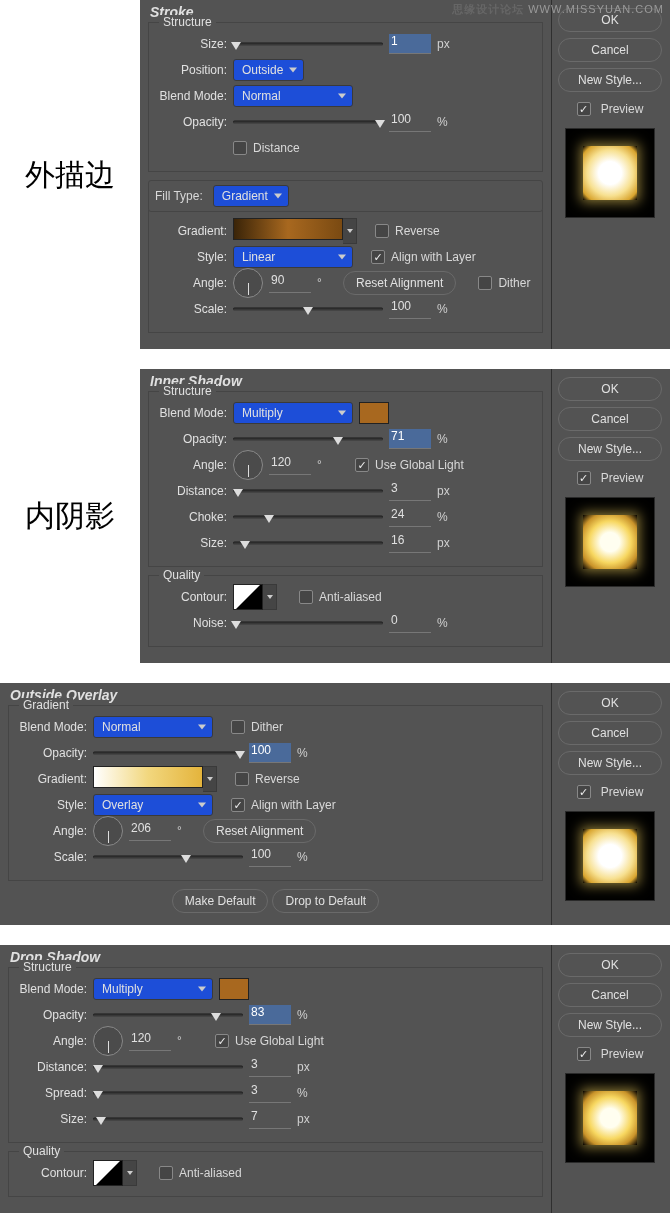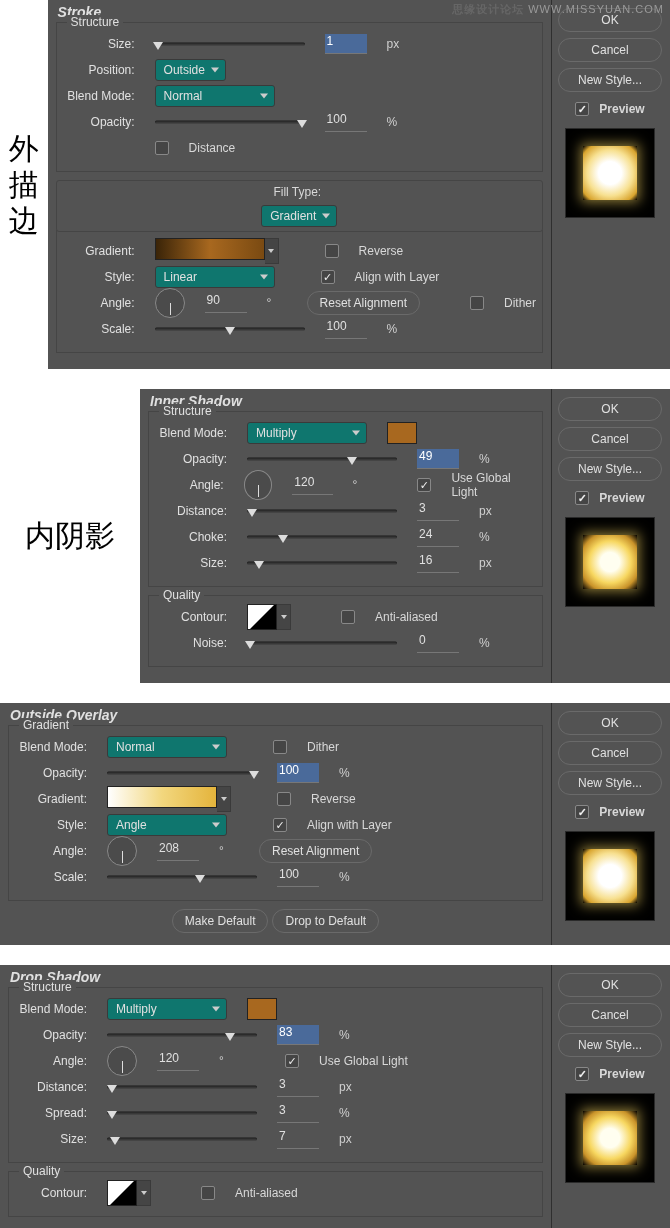"Size:" .row { gap: 20px -> 6px }
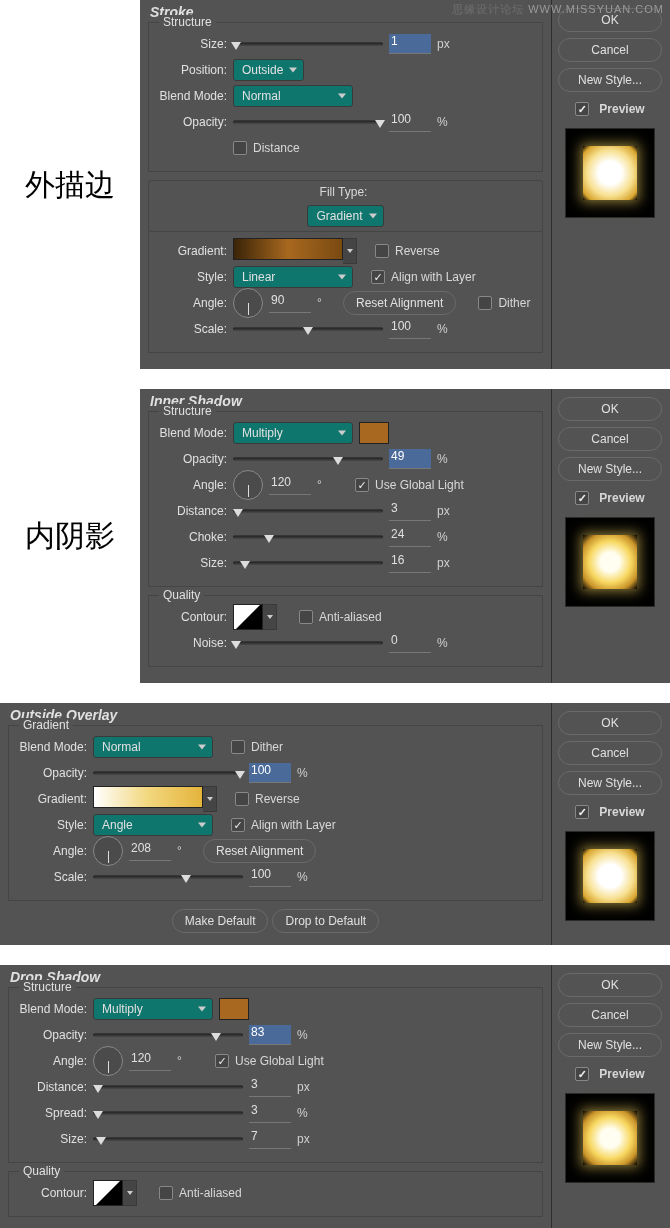"Outside" .select { background: #0f766e -> #1d4ed8 }
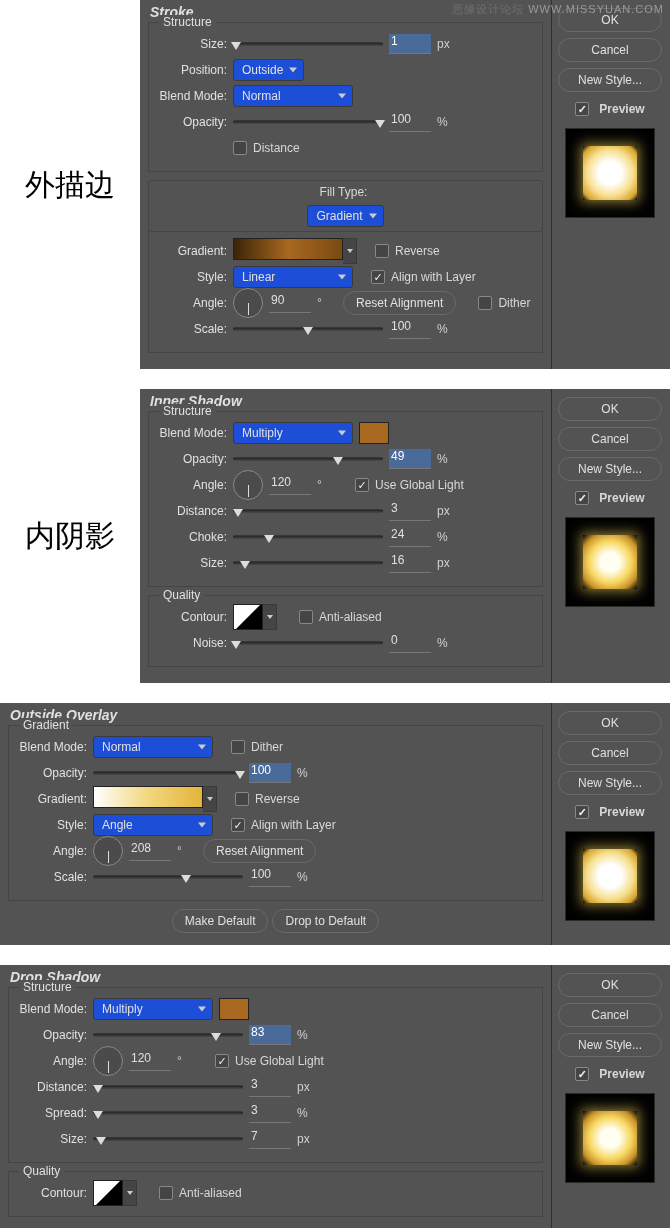"Preview" .preview-chk { font-weight: bold -> none }
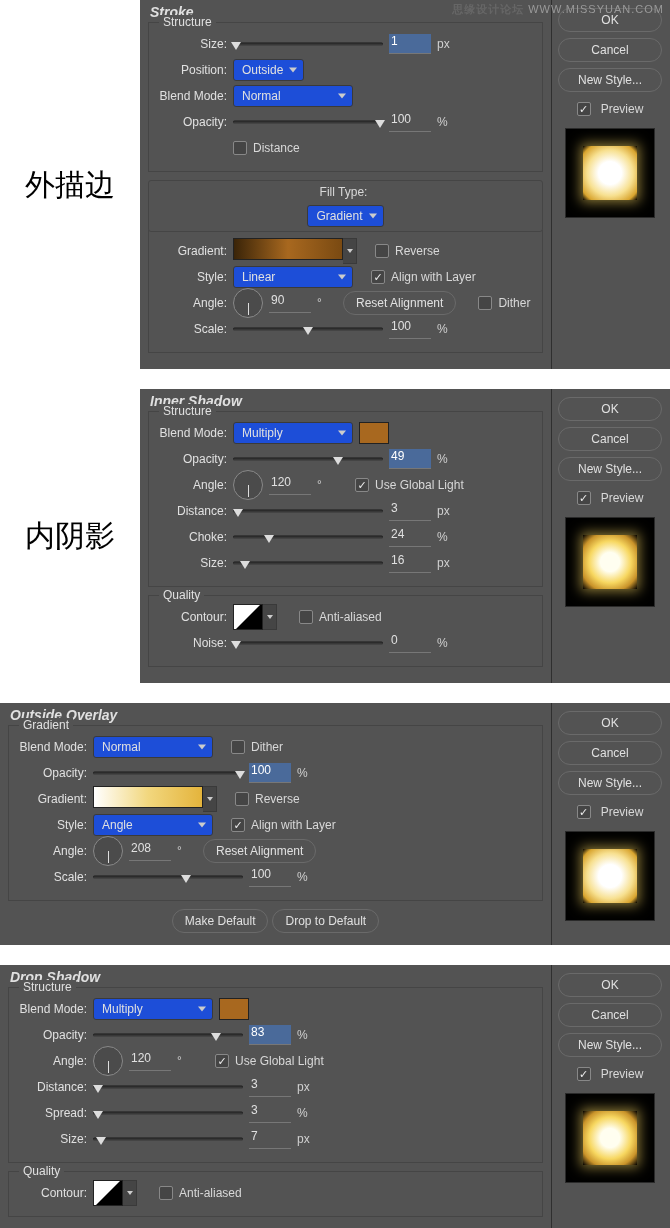"Fill Type:" .filltype-row { flex-direction: column -> none }
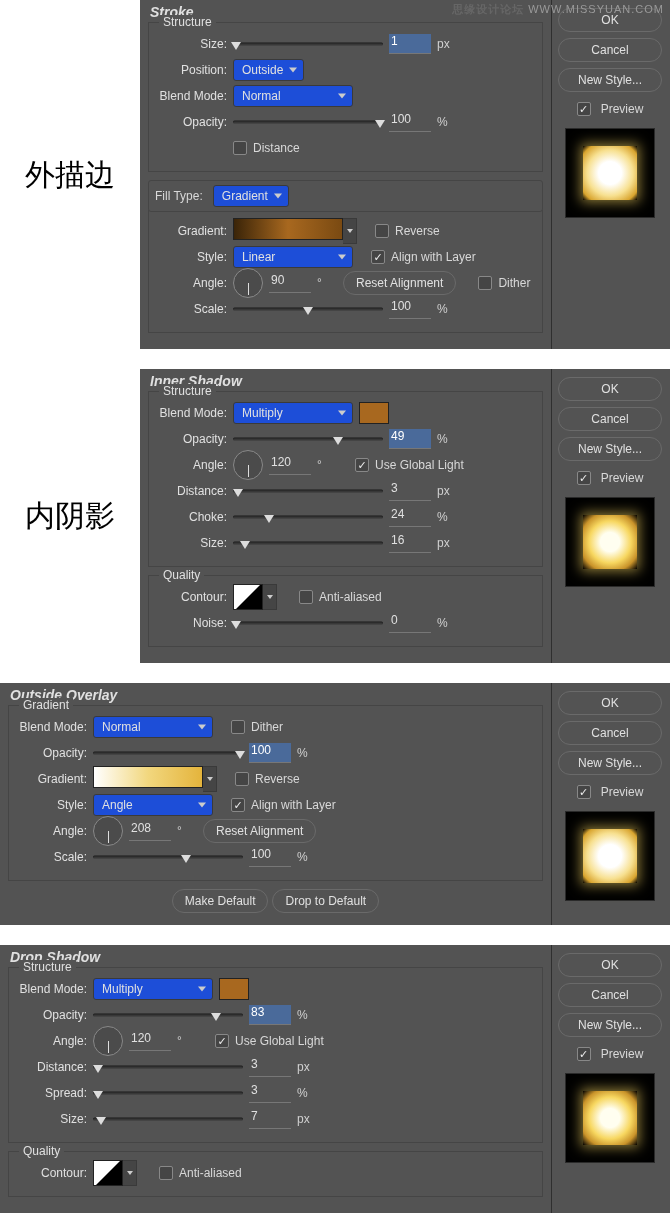"49" div.numbox { text: 49 -> 71 }
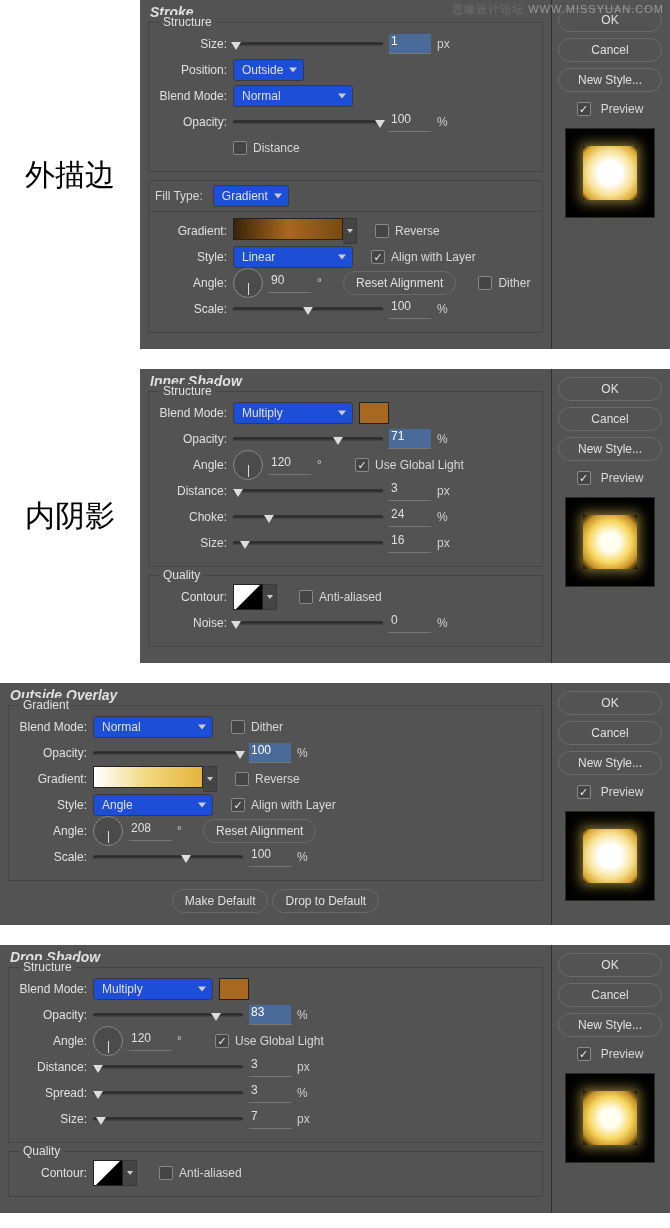"Angle" div.select { text: Angle -> Overlay }
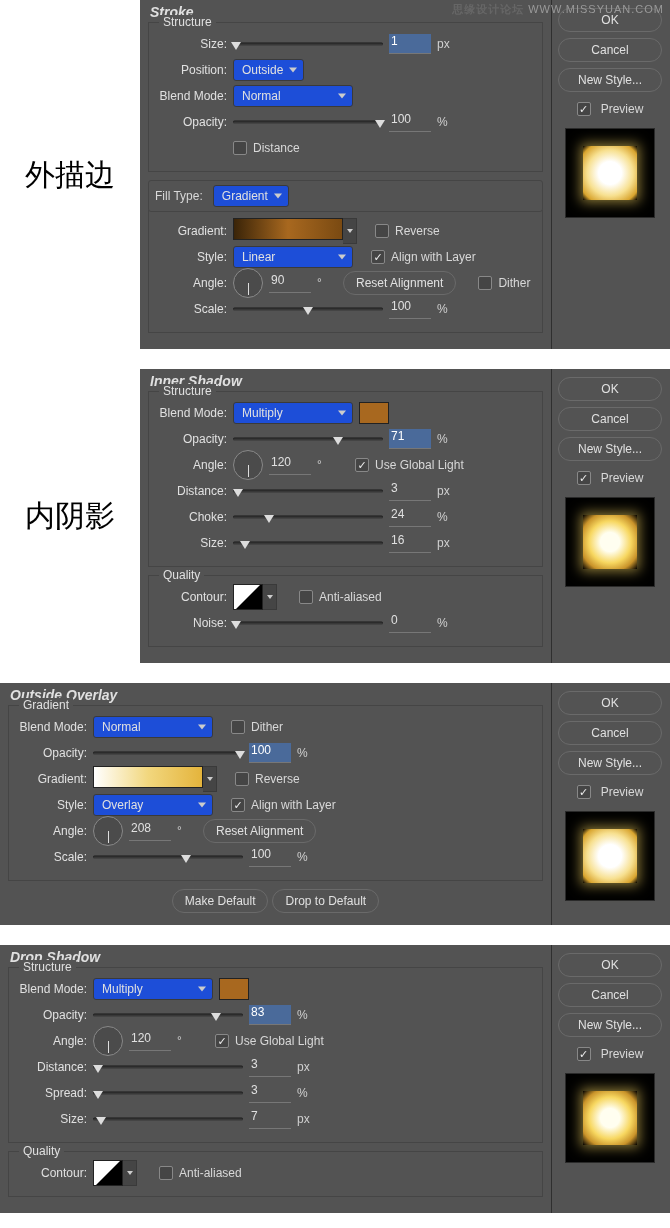"208" div.numbox { text: 208 -> 206 }
